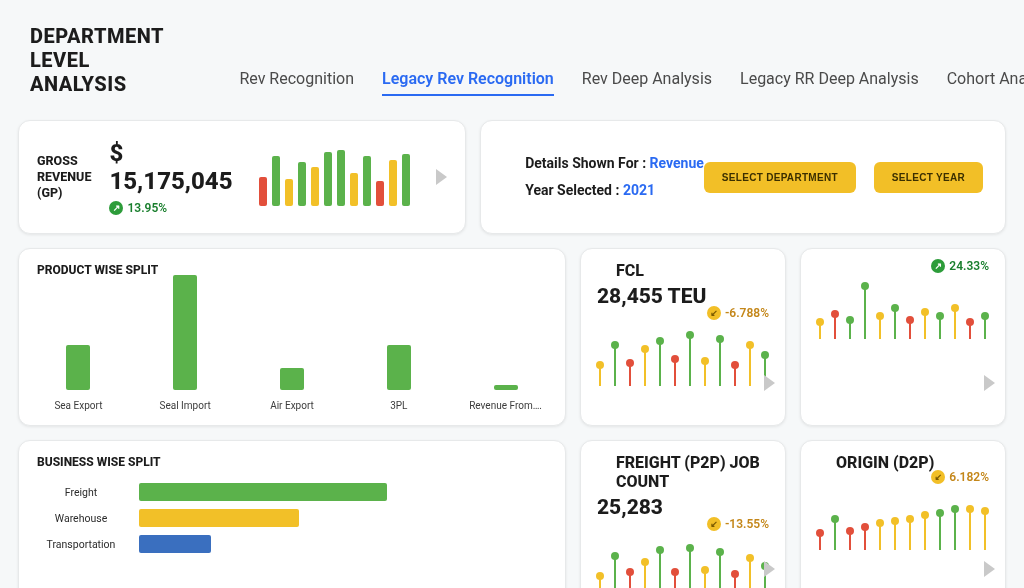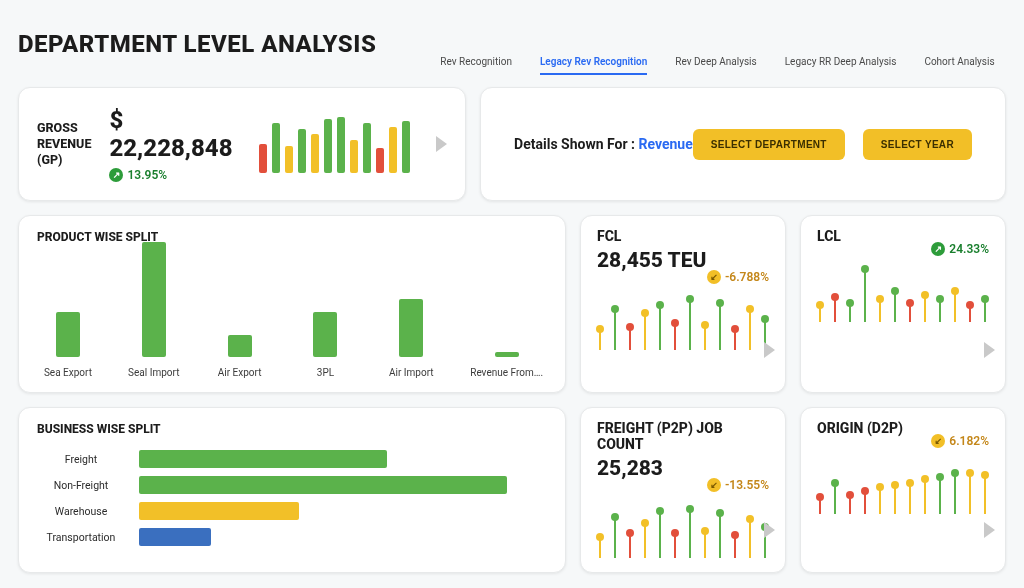"DEPARTMENT LEVEL ANALYSIS" .page-title { font-size: 24px -> 20px; margin: 0 -> 12px }
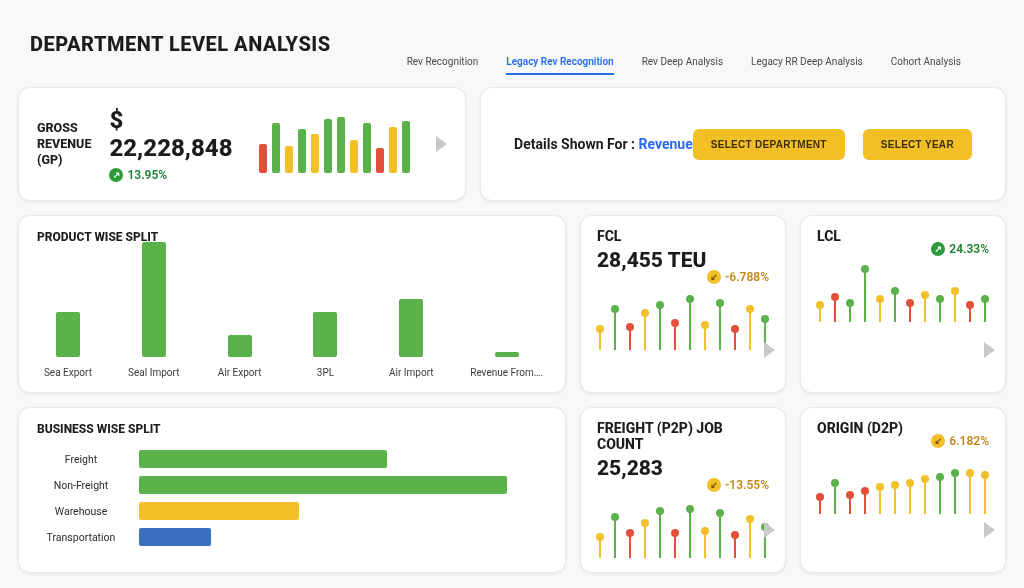"Rev Recognition" .tab { font-size: 10px -> 16px }
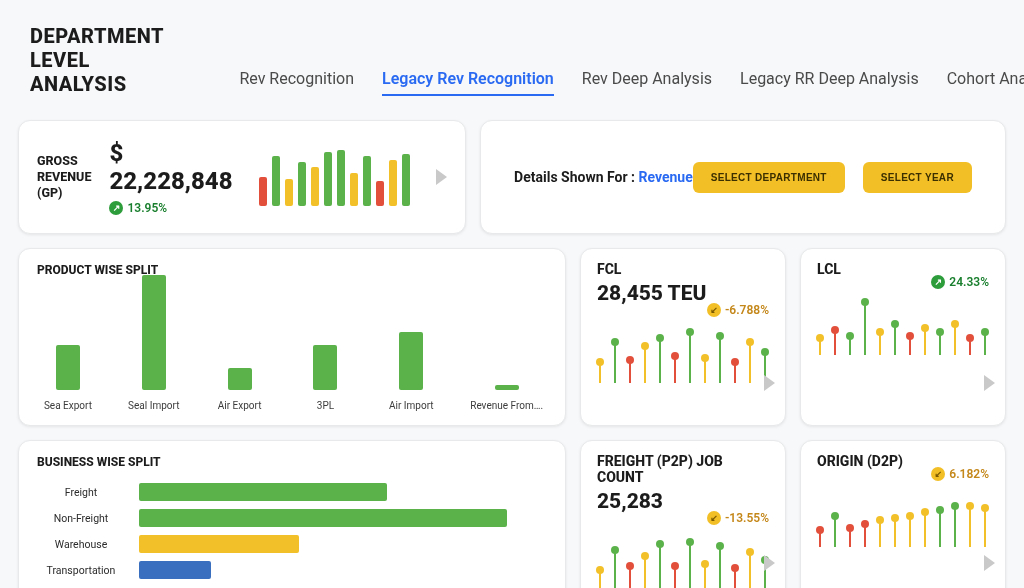"$ 22,228,848" div.gross-value { text: 22,228,848 -> 15,175,045 }
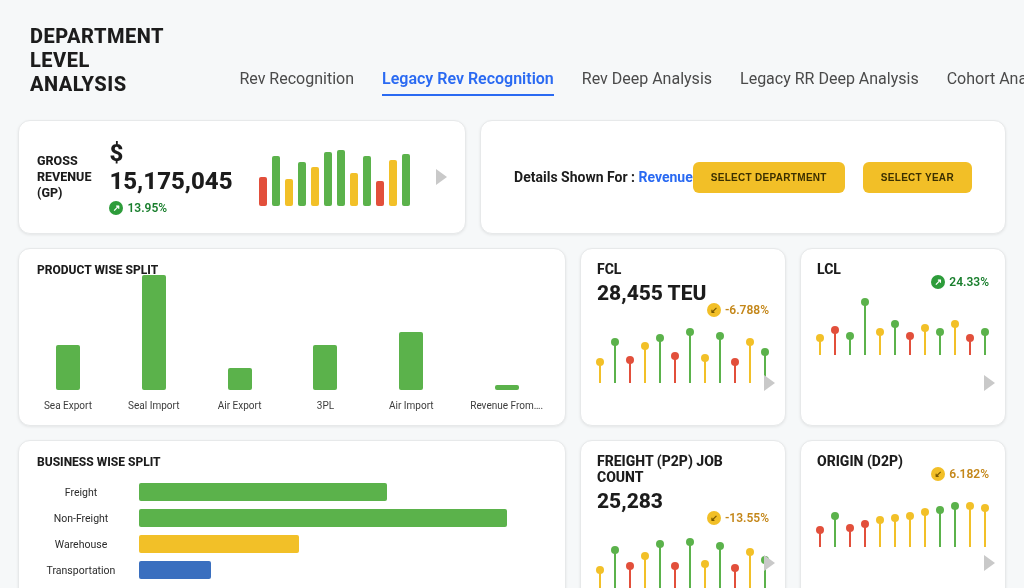"Details Shown For : Revenue" .details-card { justify-content: center -> flex-end }
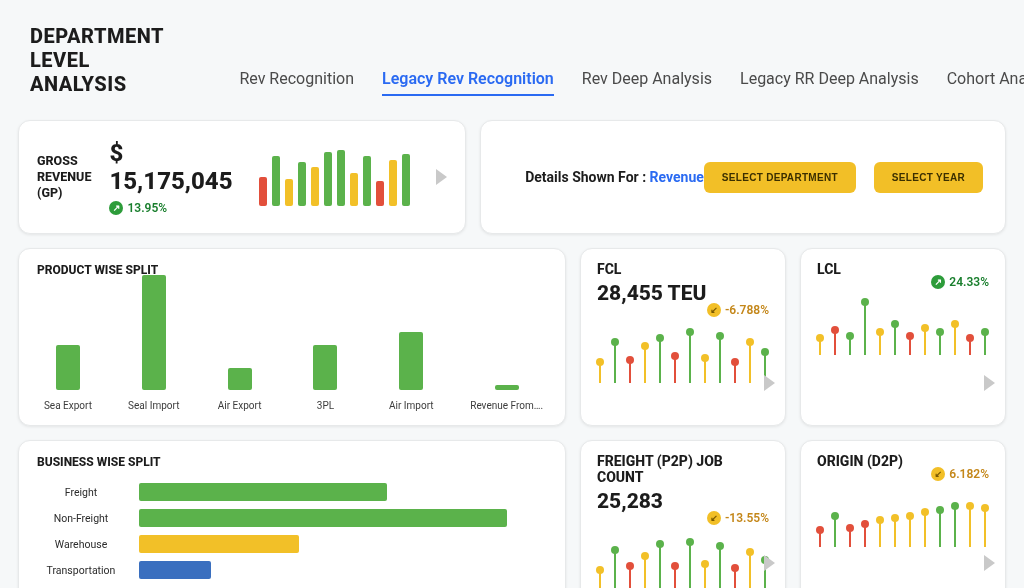"Year Selected : 2021" div { html: none -> <div> <span>Year Selected : </span> <span>2021</span> </div> }
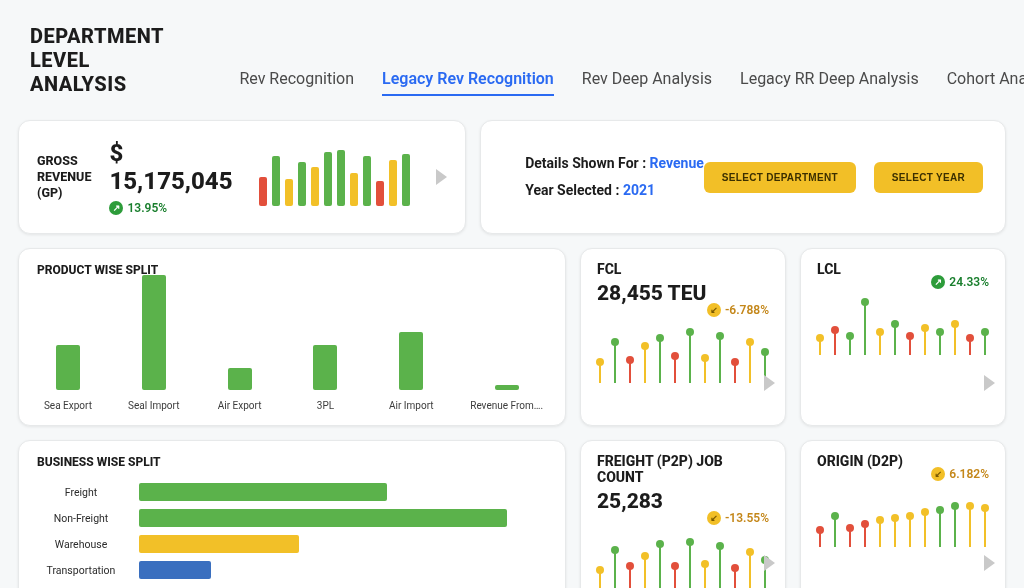"FCL" .kpi-title { font-size: 14px -> 16px; margin-left: none -> 19px }
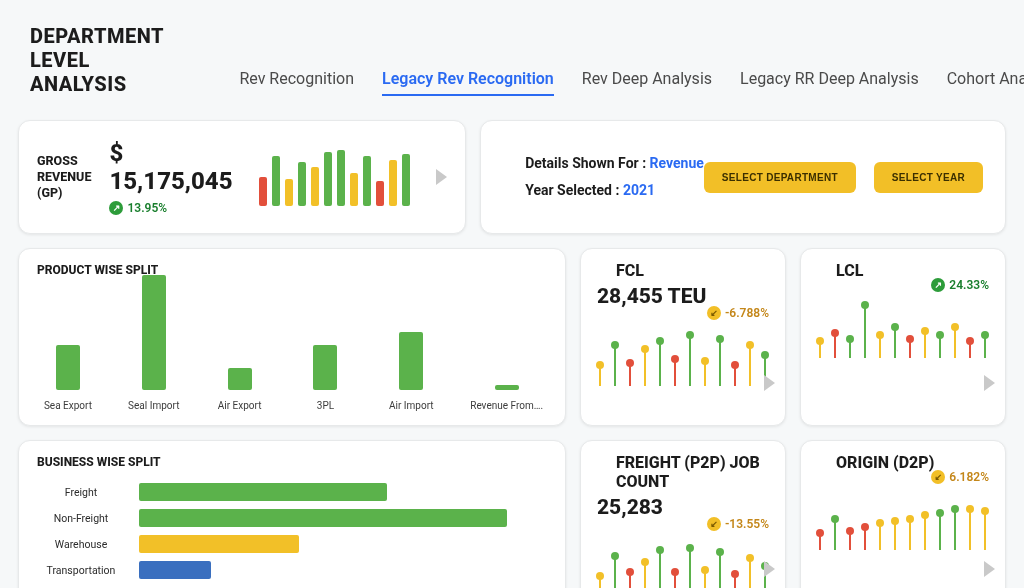"LCL" div.kpi-title { html: <div>LCL</div> -> none }
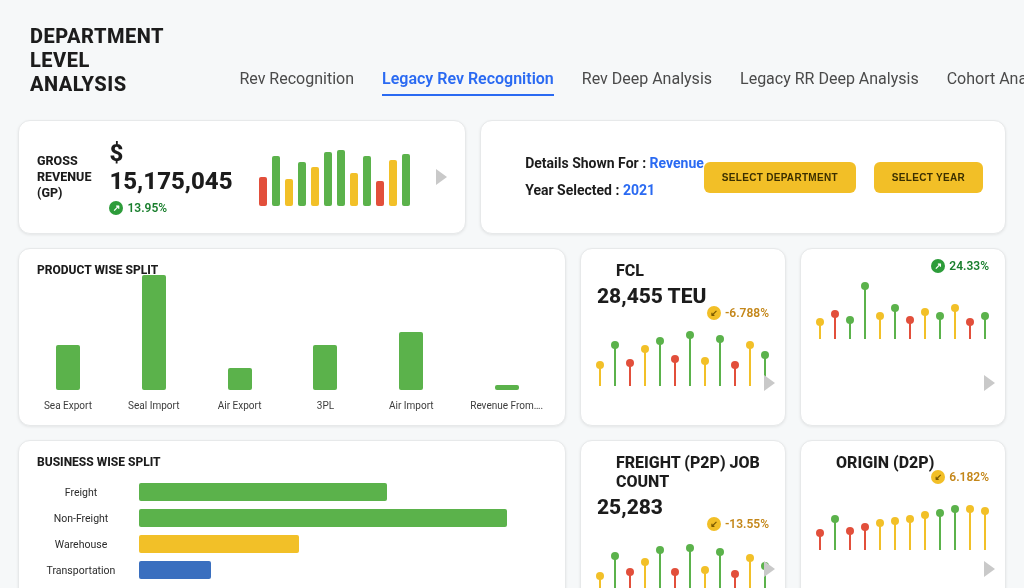"Air Import" div.prod-col { html: <div> <div></div> <div>Air Import</div> </div> -> none }
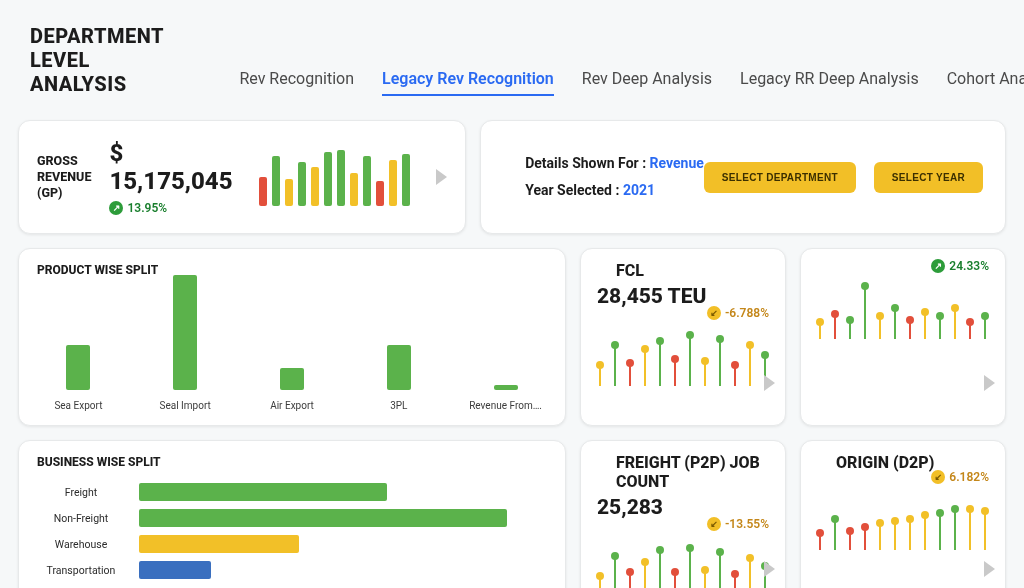"Non-Freight" div.biz-row { html: <div> <div>Non-Freight</div> <div></div> </div> -> none }
